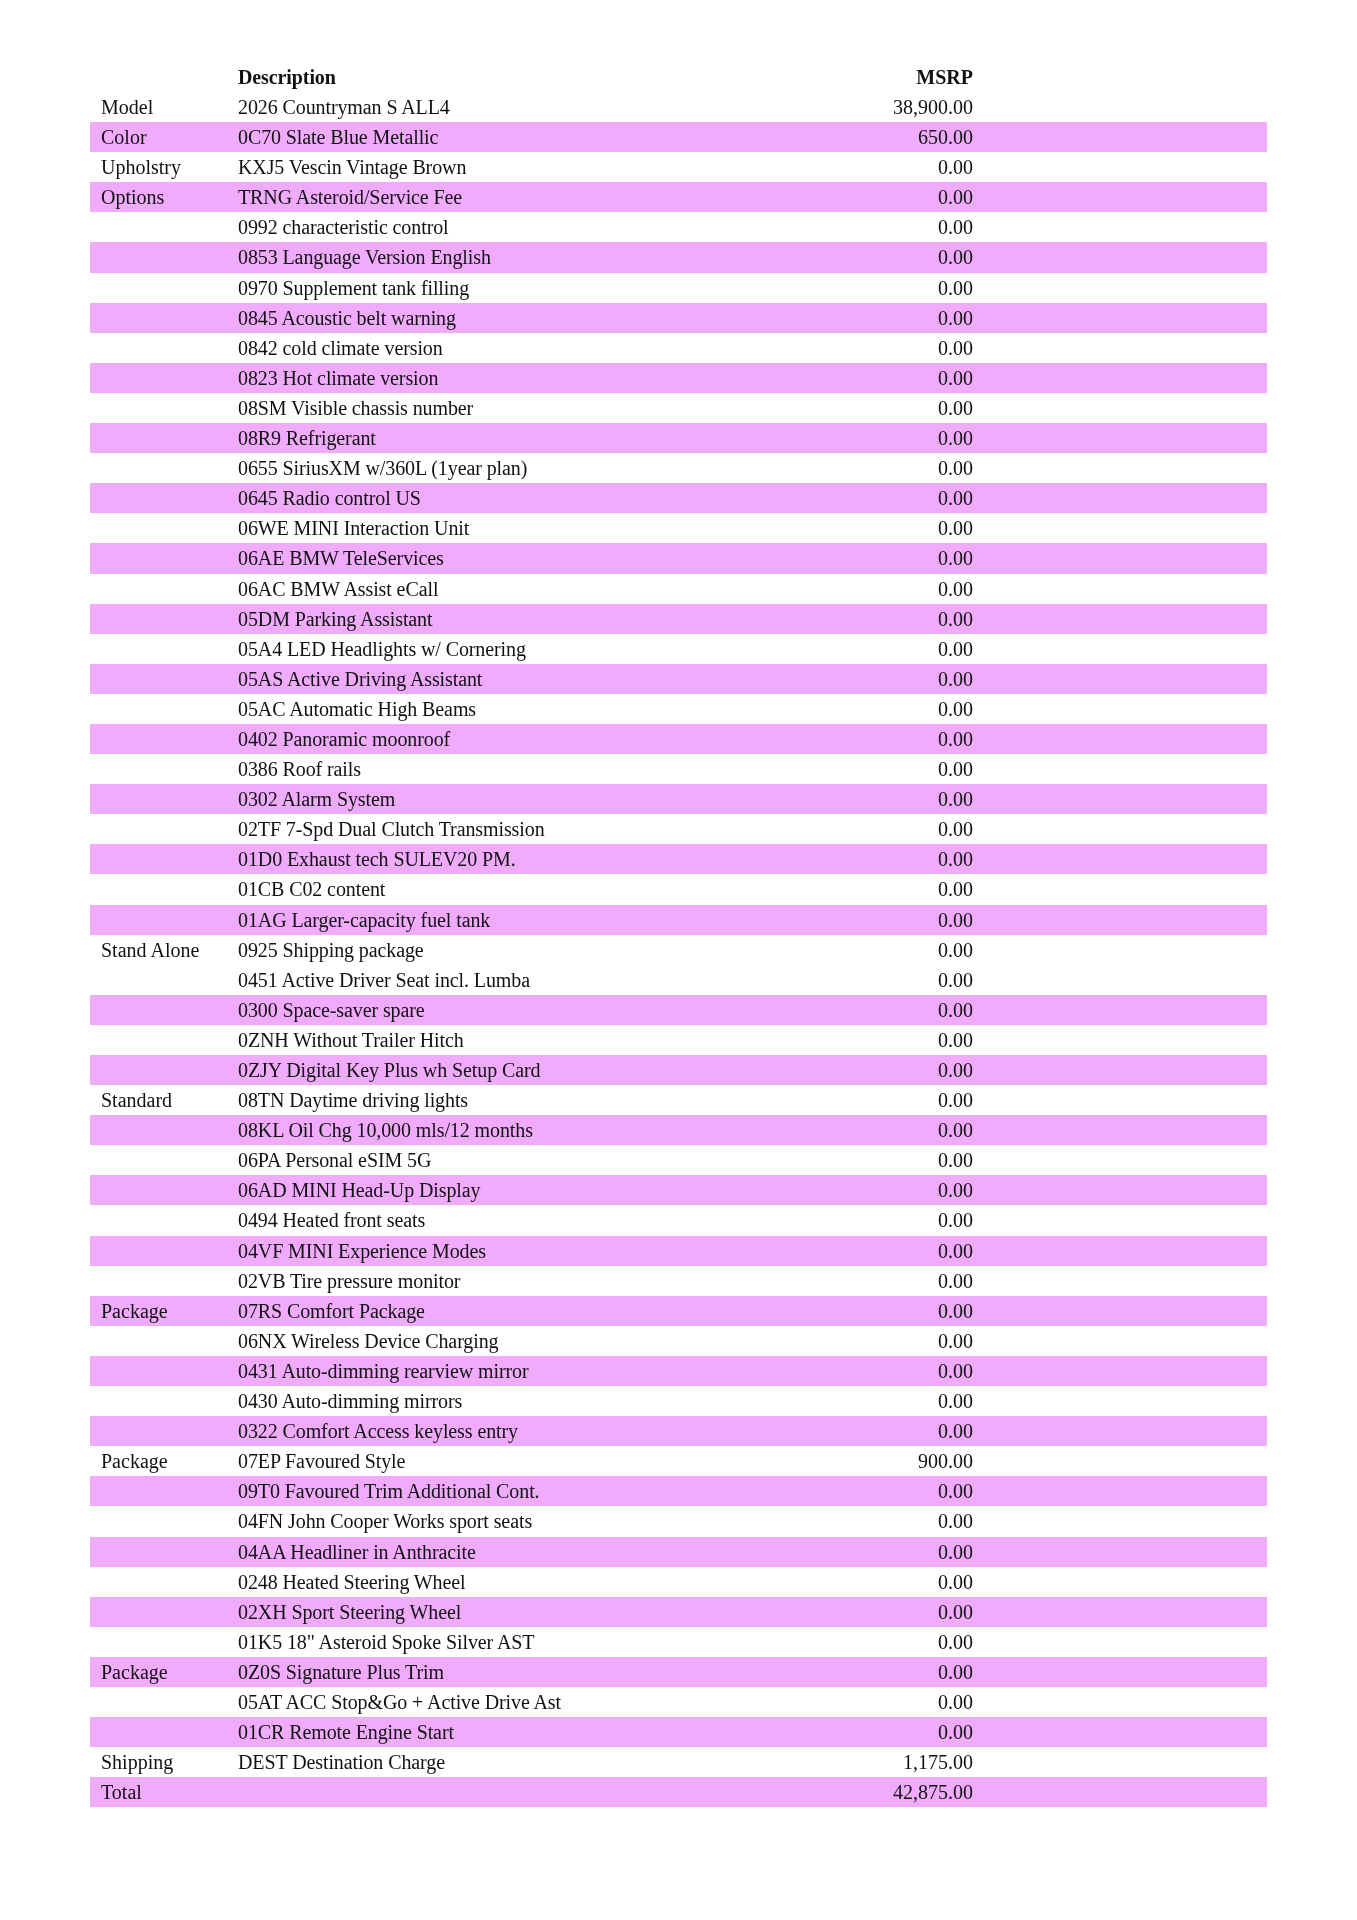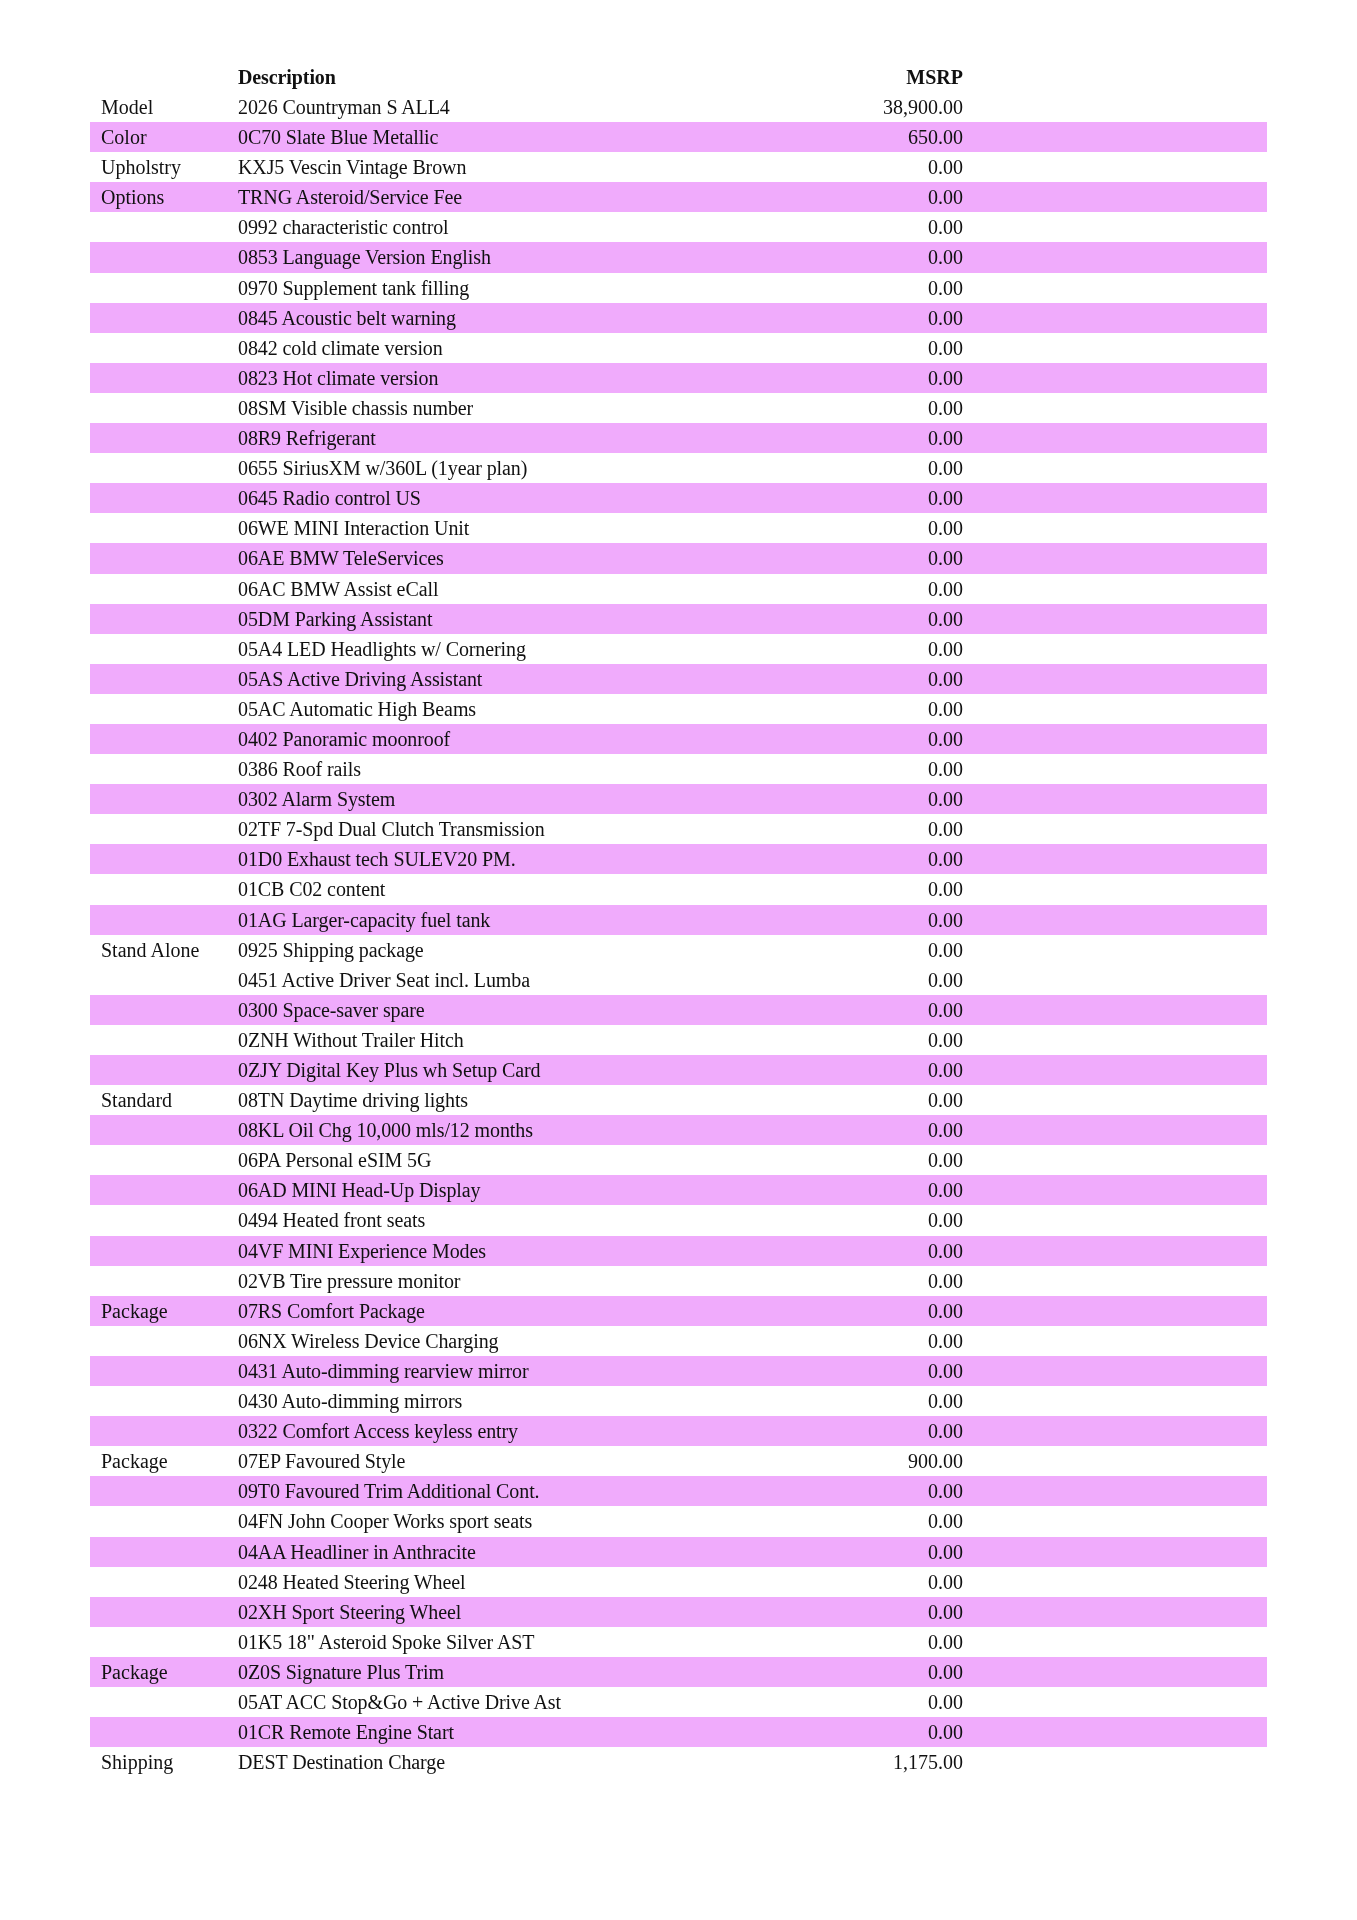"MSRP" .price { right: 304px -> 294px }
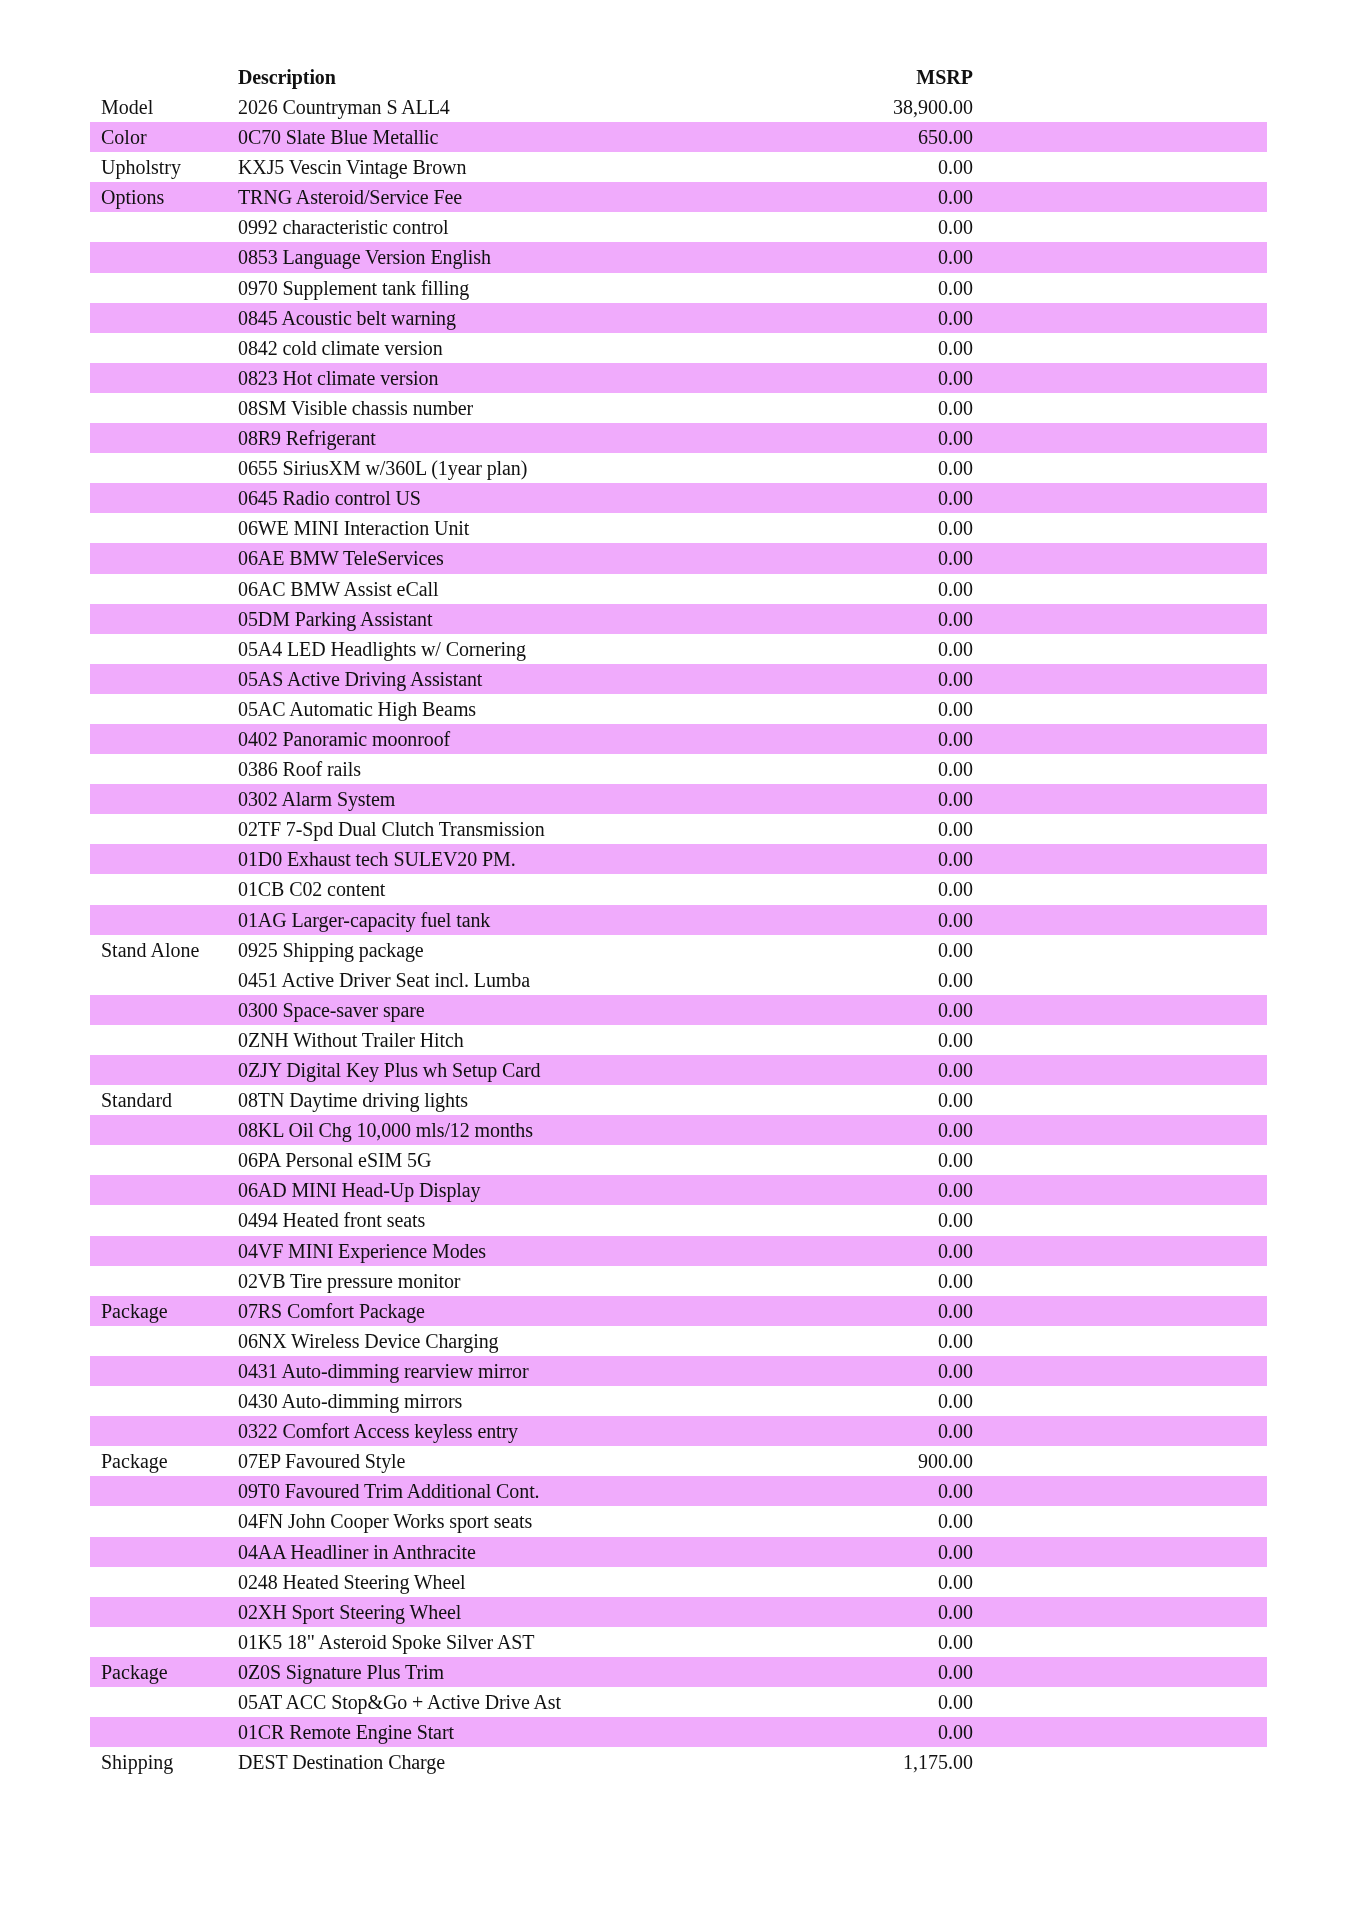"Total" div.row { html: none -> <div> <span>Total</span> <span></span> <span>42,875.00</span> </div> }
